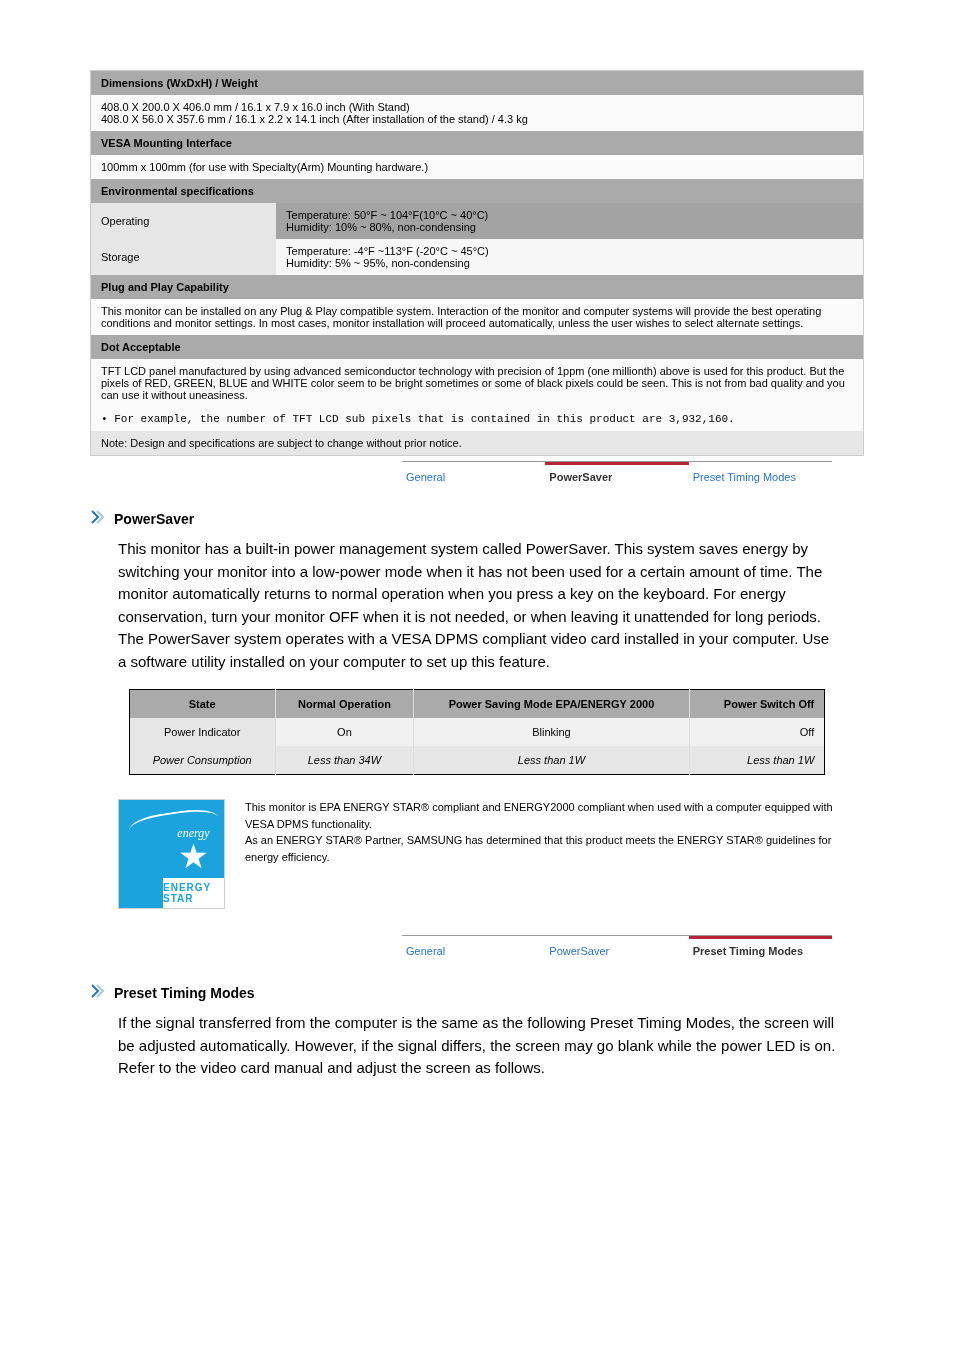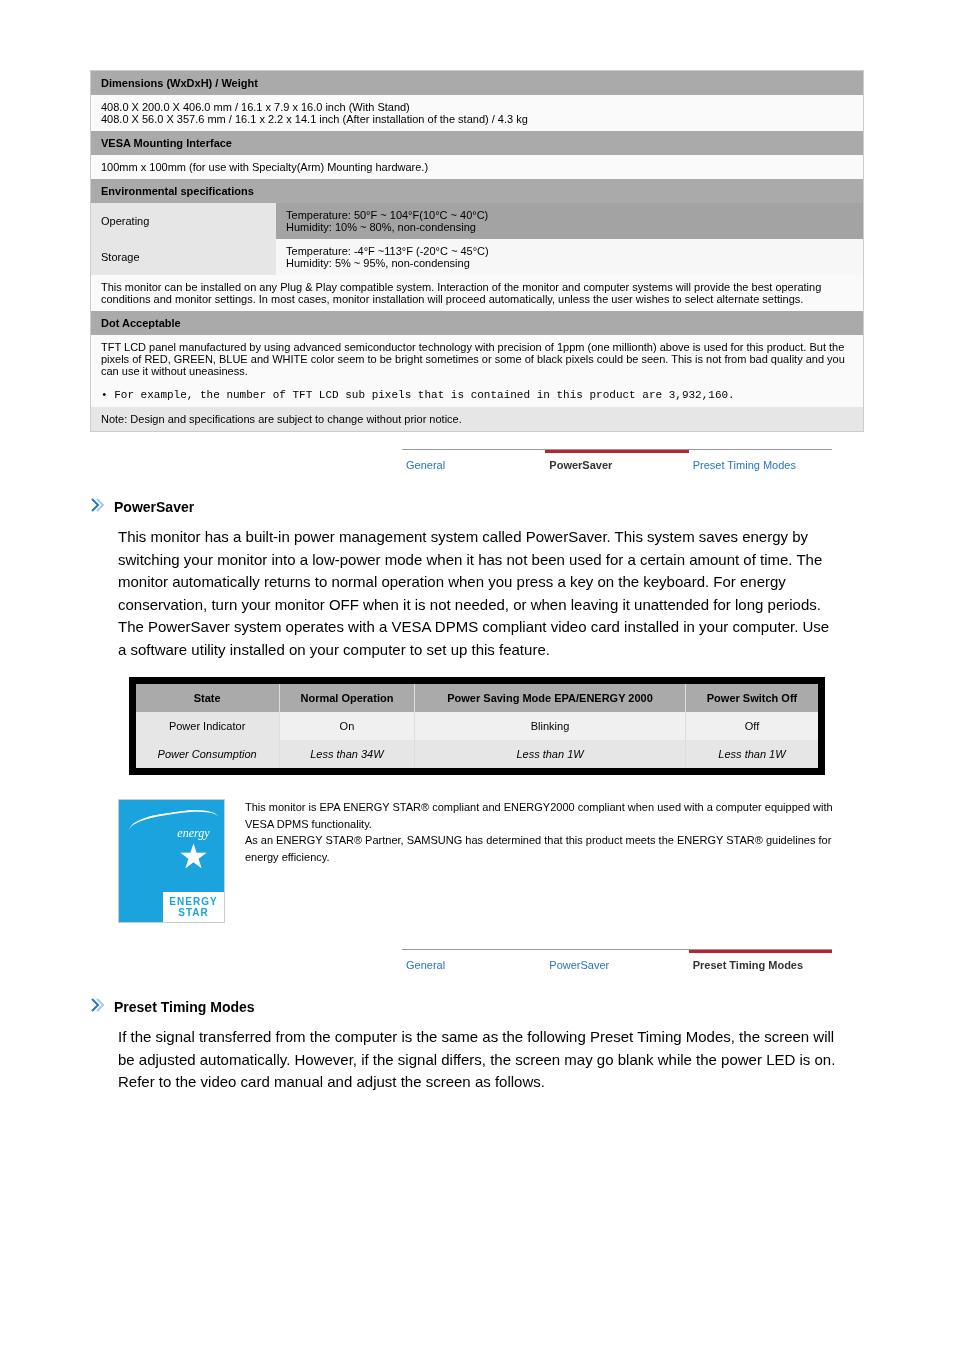"Dimensions (WxDxH) / Weight" table.spec { margin-bottom: 17px -> 5px }
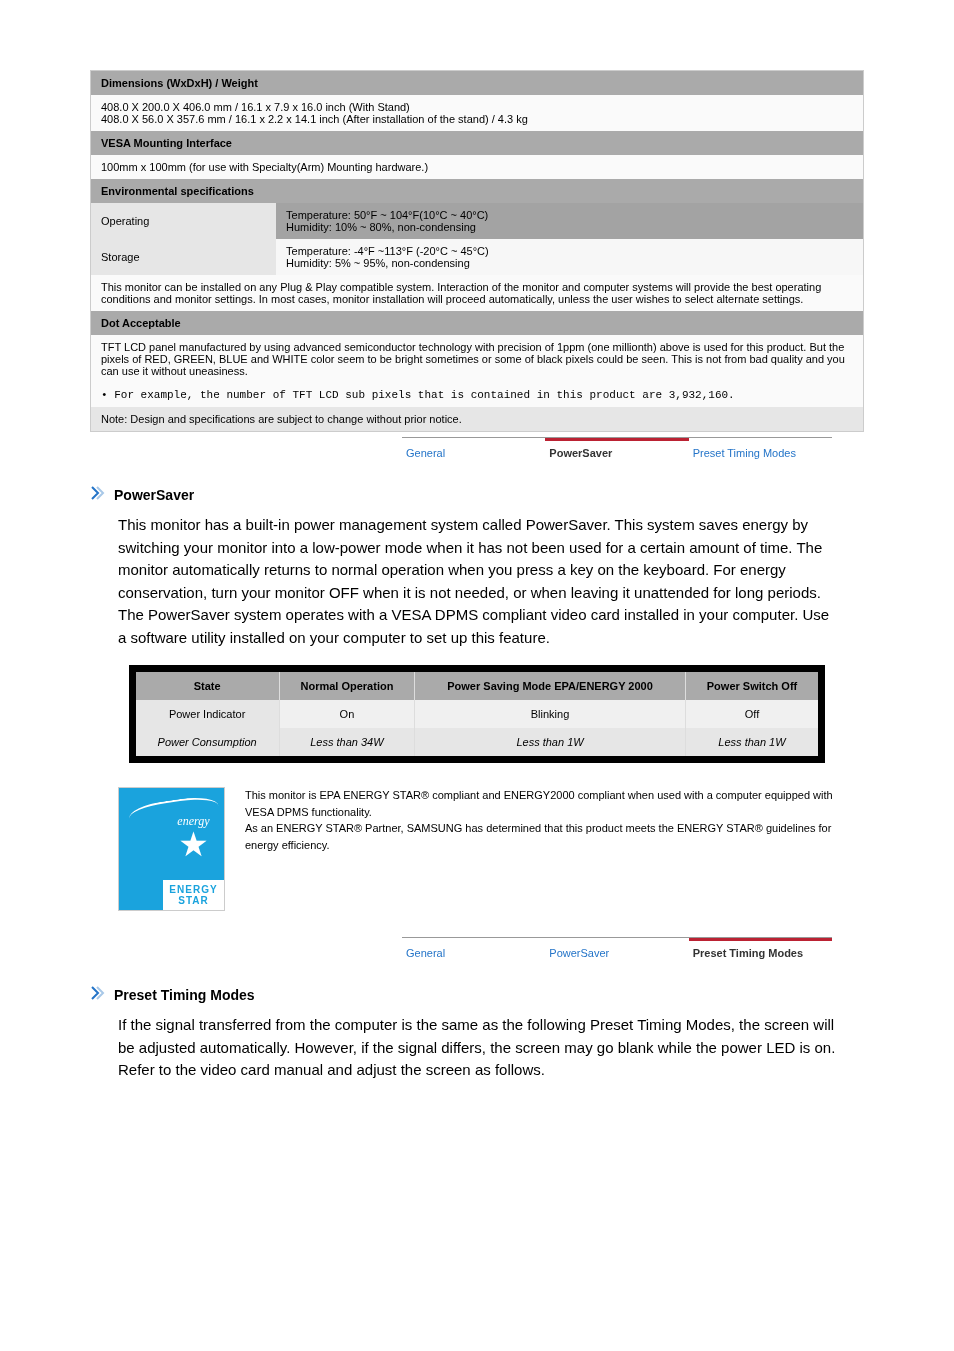"Plug and Play Capability" tr.hdr { html: none -> <tr> <td>Plug and Play Capability</td> </tr> }
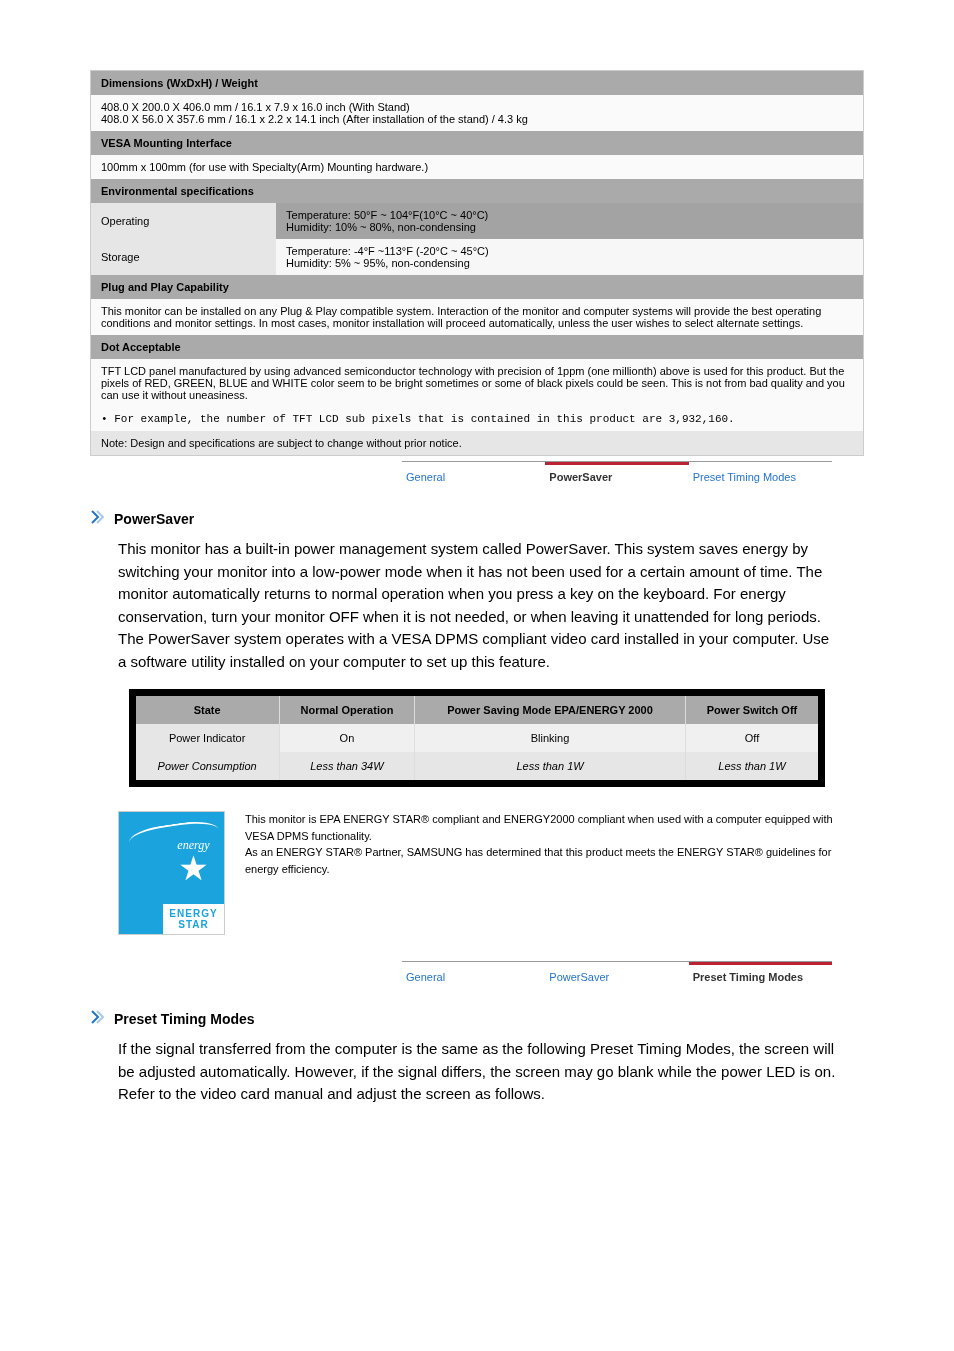"State" table.power { border: 7px solid #000000 -> 1px solid #000000 }
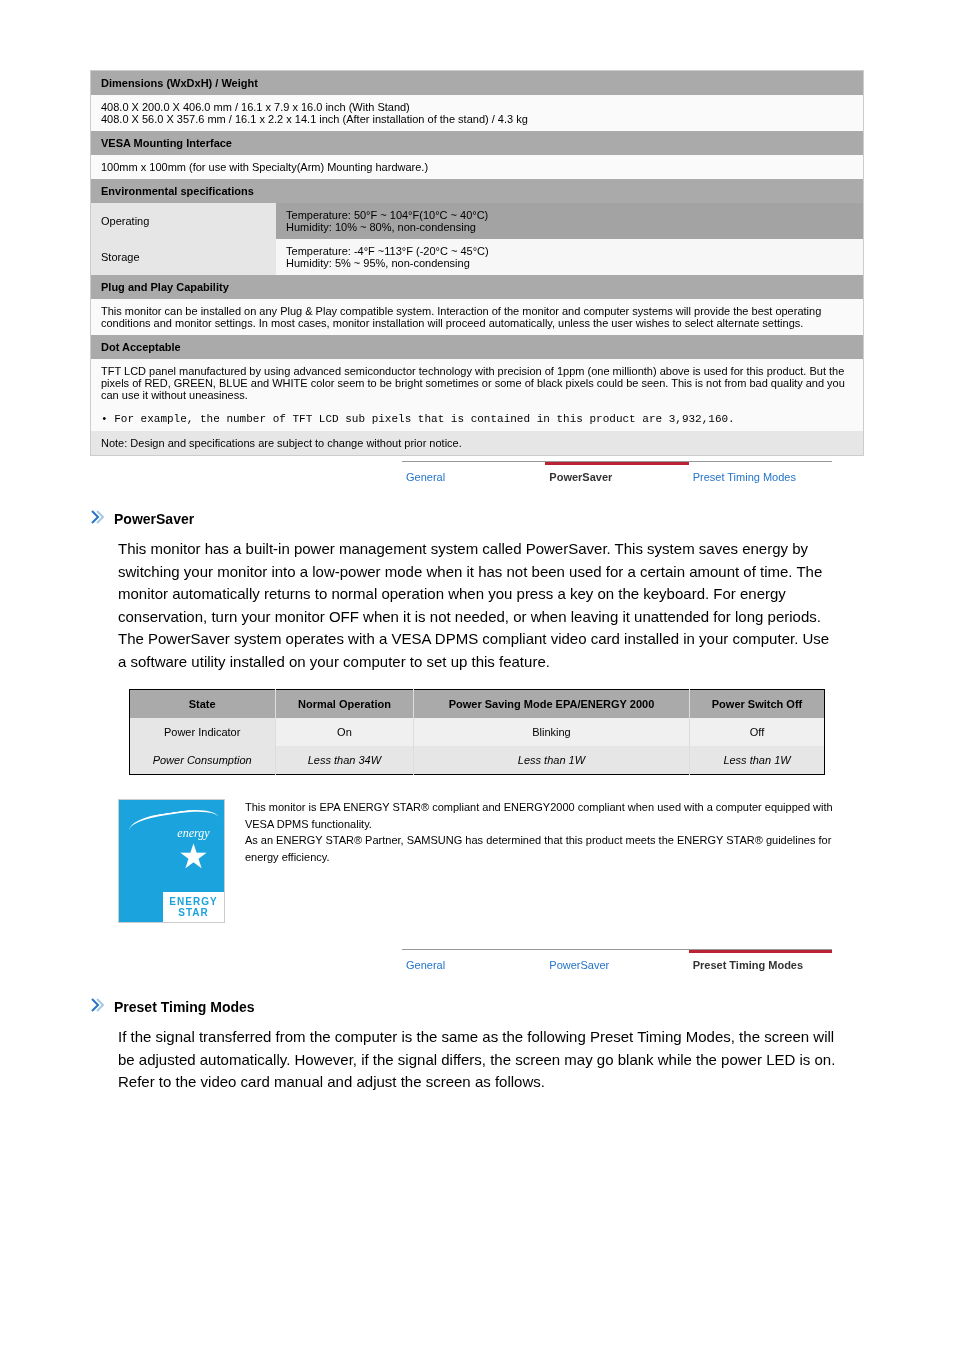"Power Switch Off" table.power tr td:last-child { text-align: none -> right }
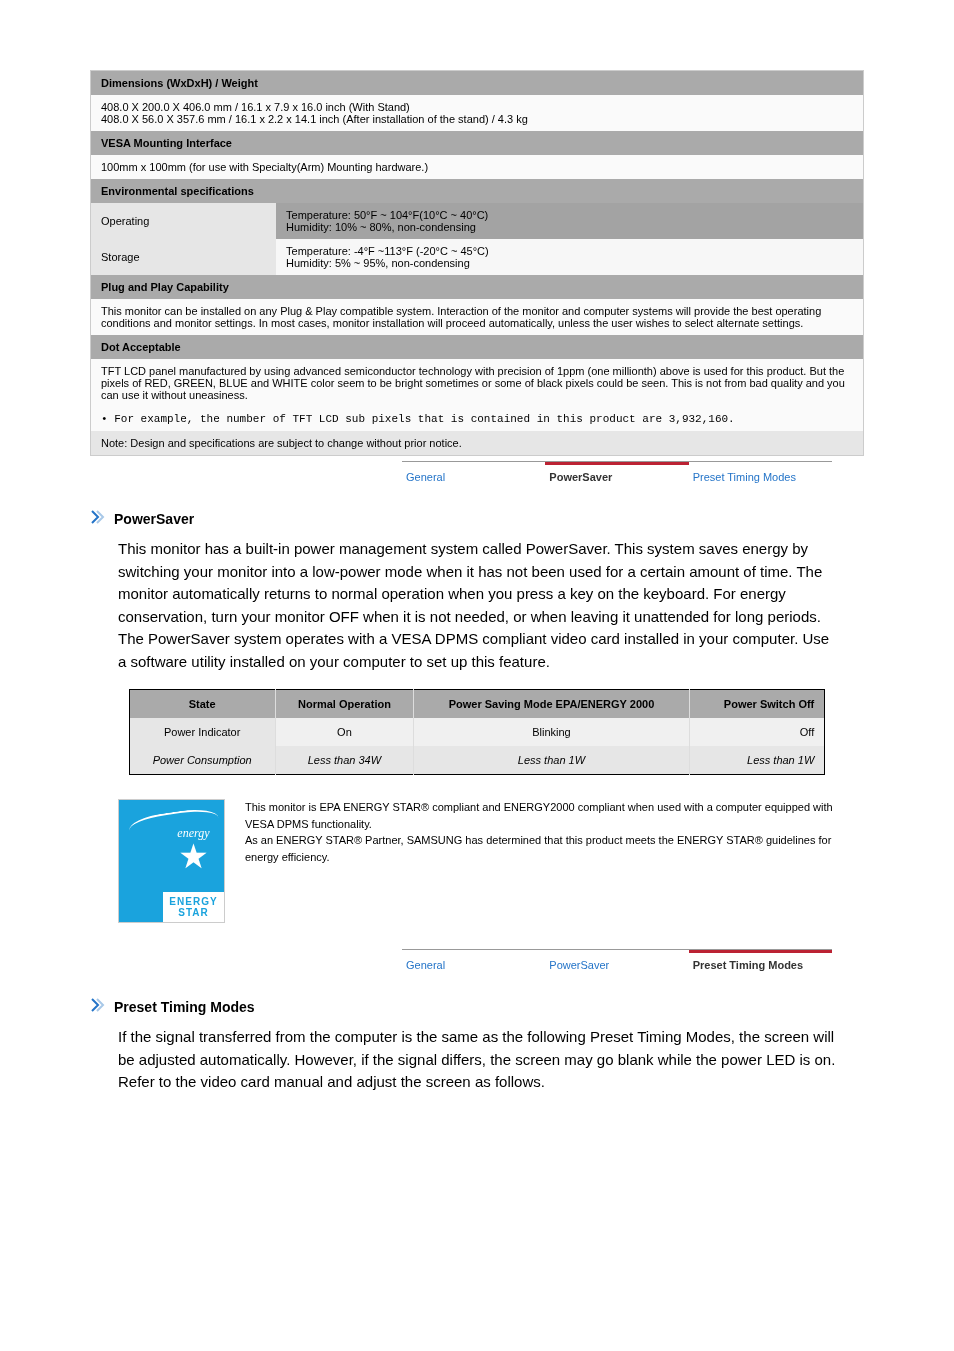"energy" .estar-logo { height: 124px -> 110px }
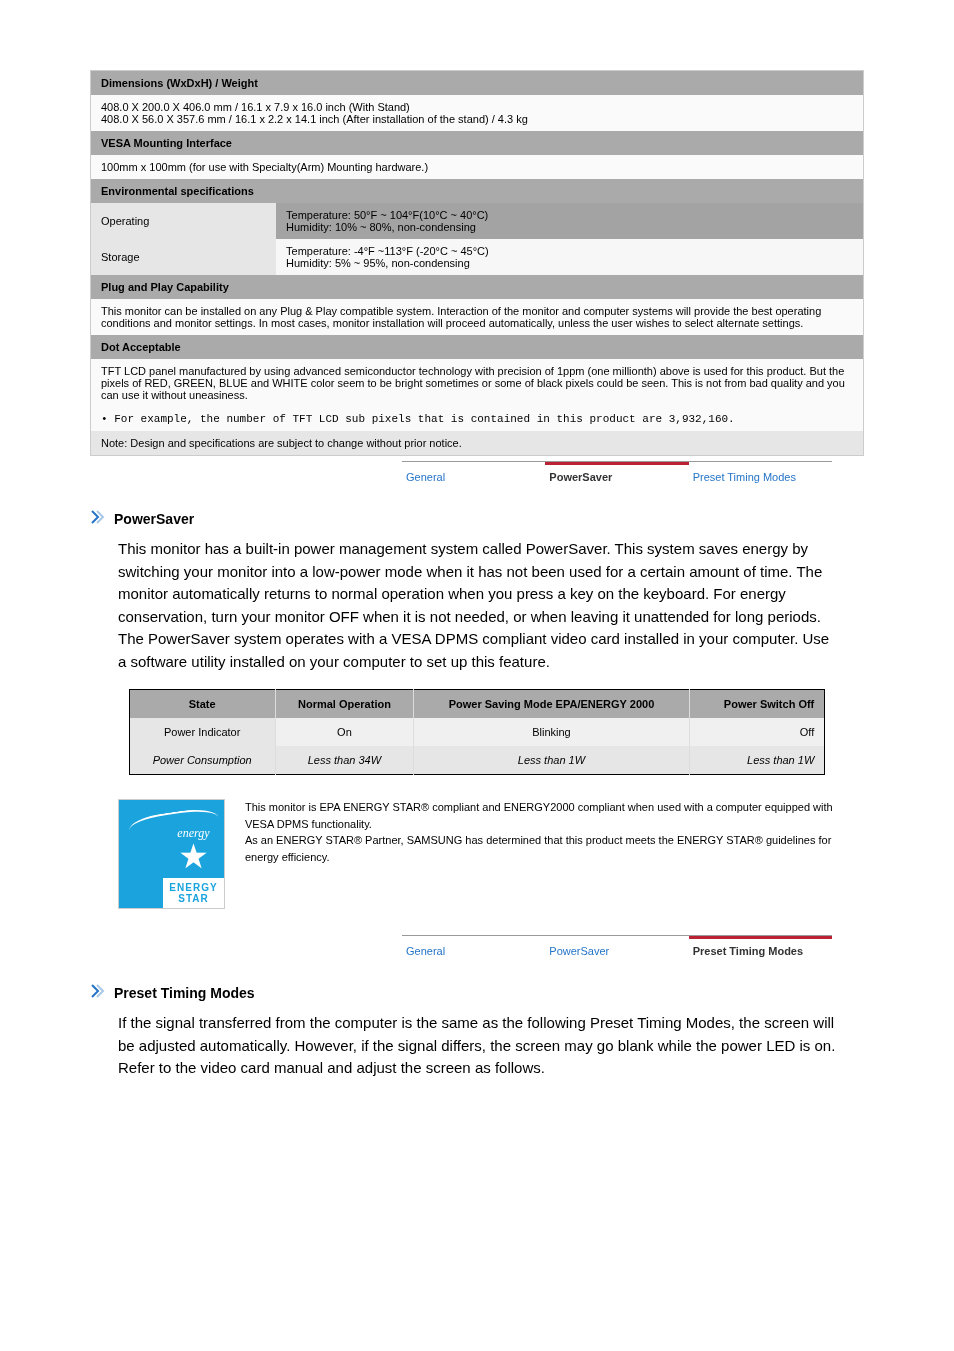"ENERGY STAR" .estar-bar { text-align: center -> none }
